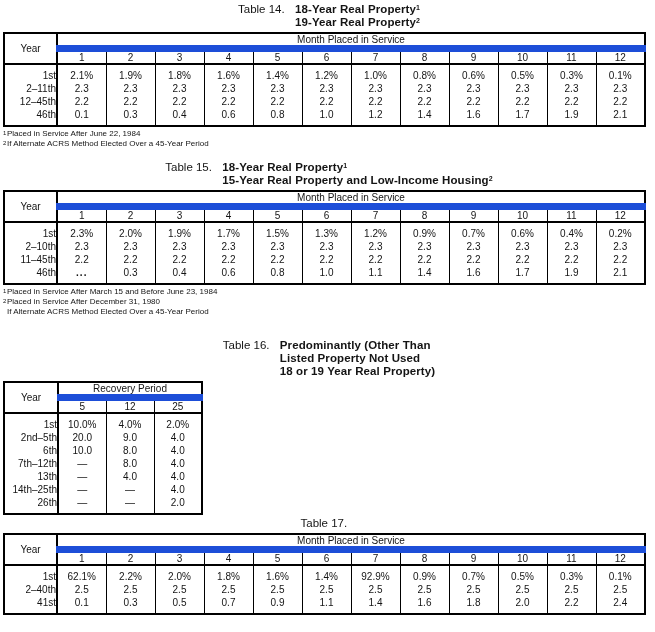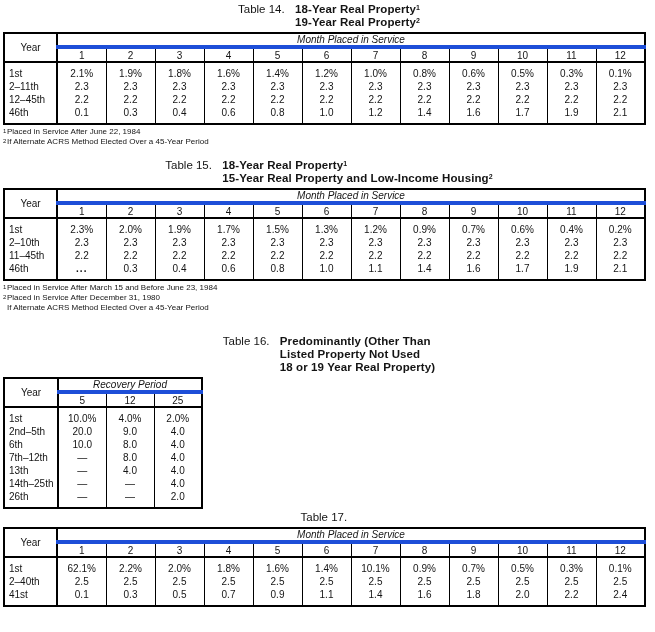"Month Placed in Service" th.group-head { border-bottom: 4px solid #1d4ed8 -> 7px solid #1d4ed8; font-style: italic -> none }
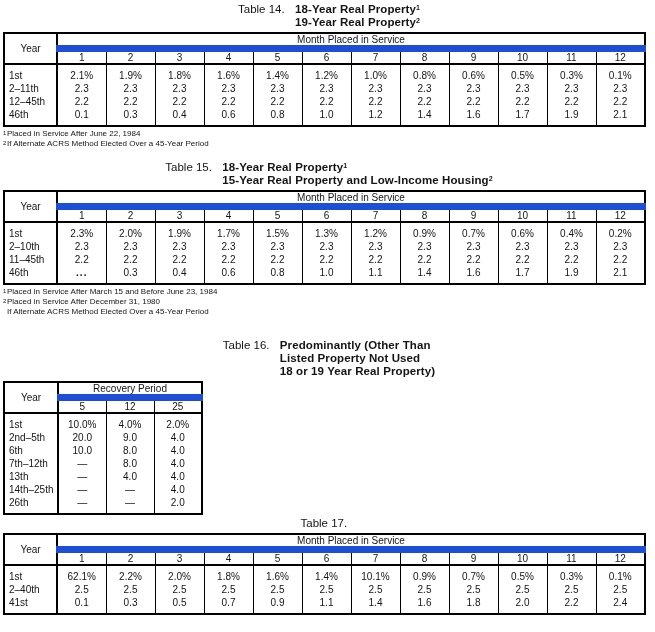"1st" tbody td.row-label { text-align: left -> right }
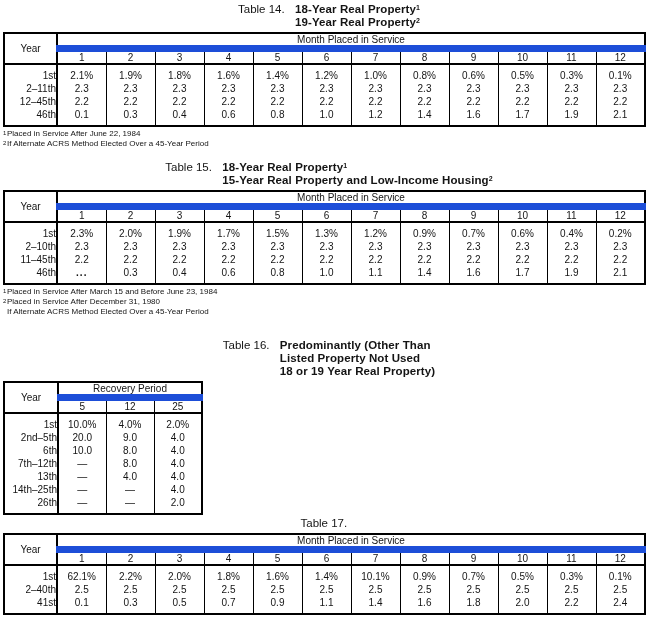"10.1%" td { text: 10.1% -> 92.9% }
